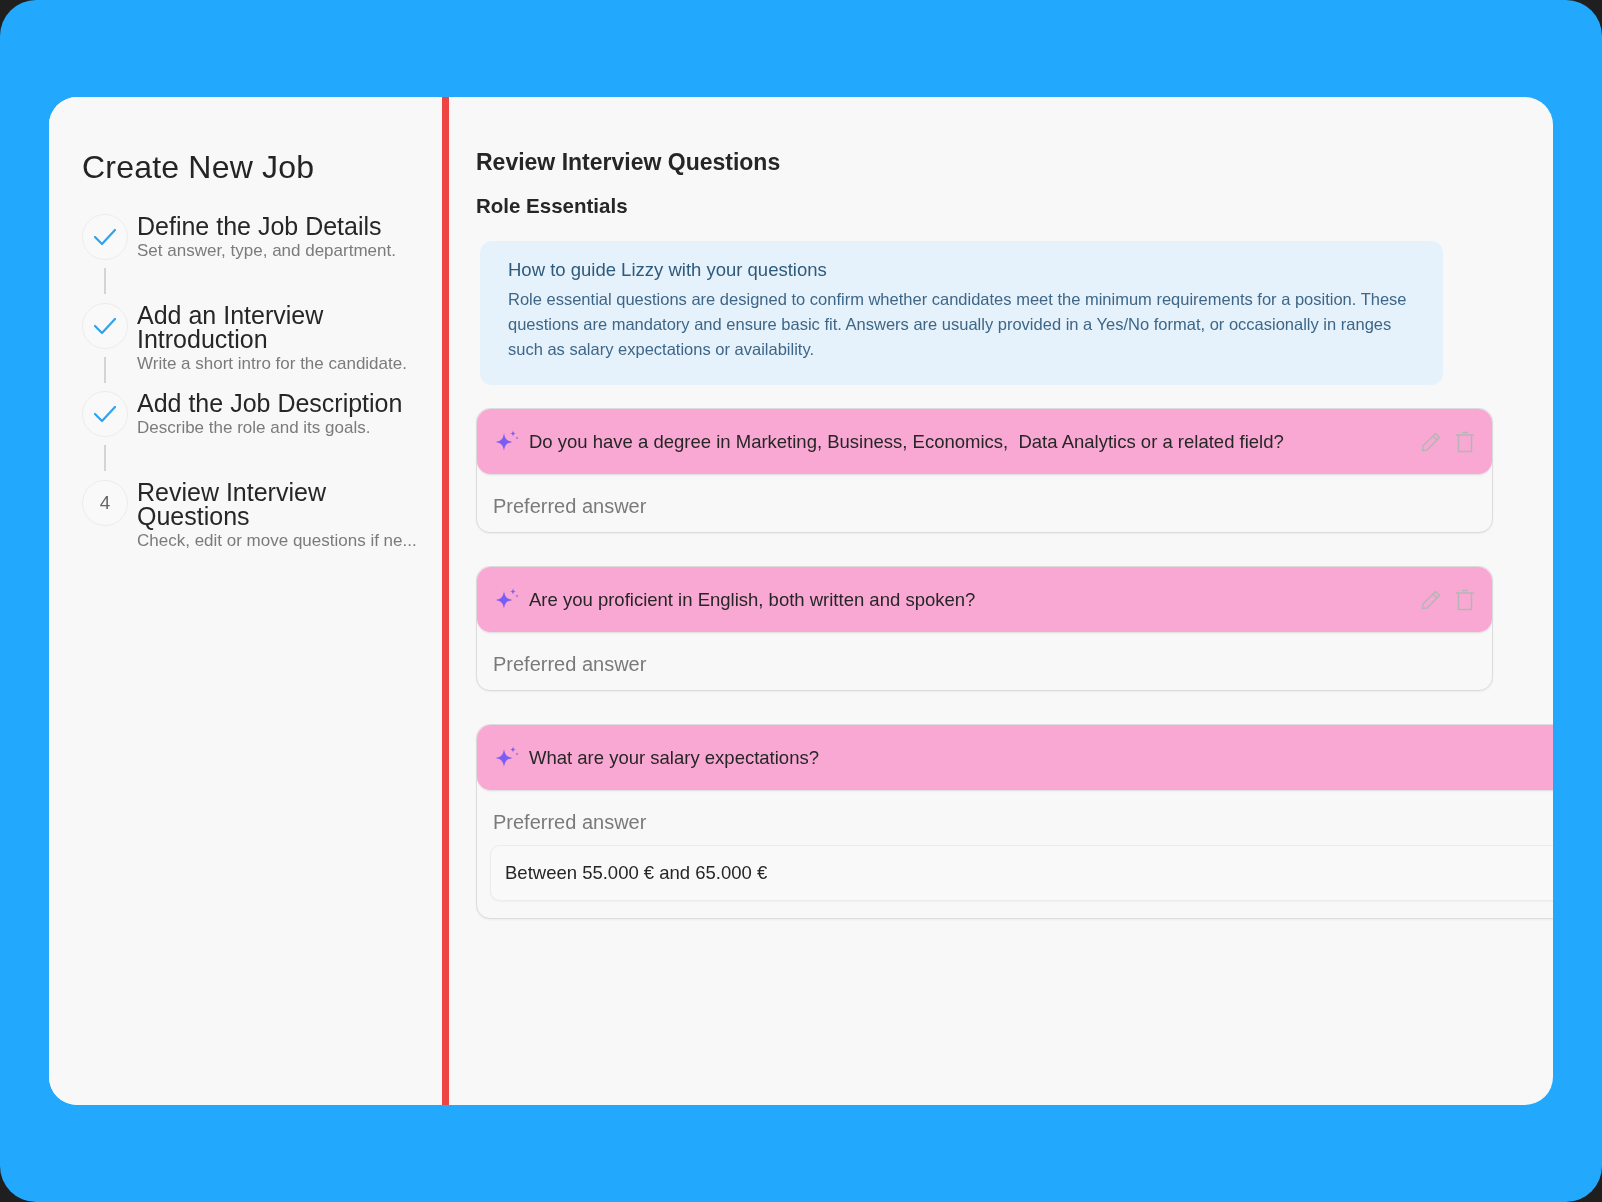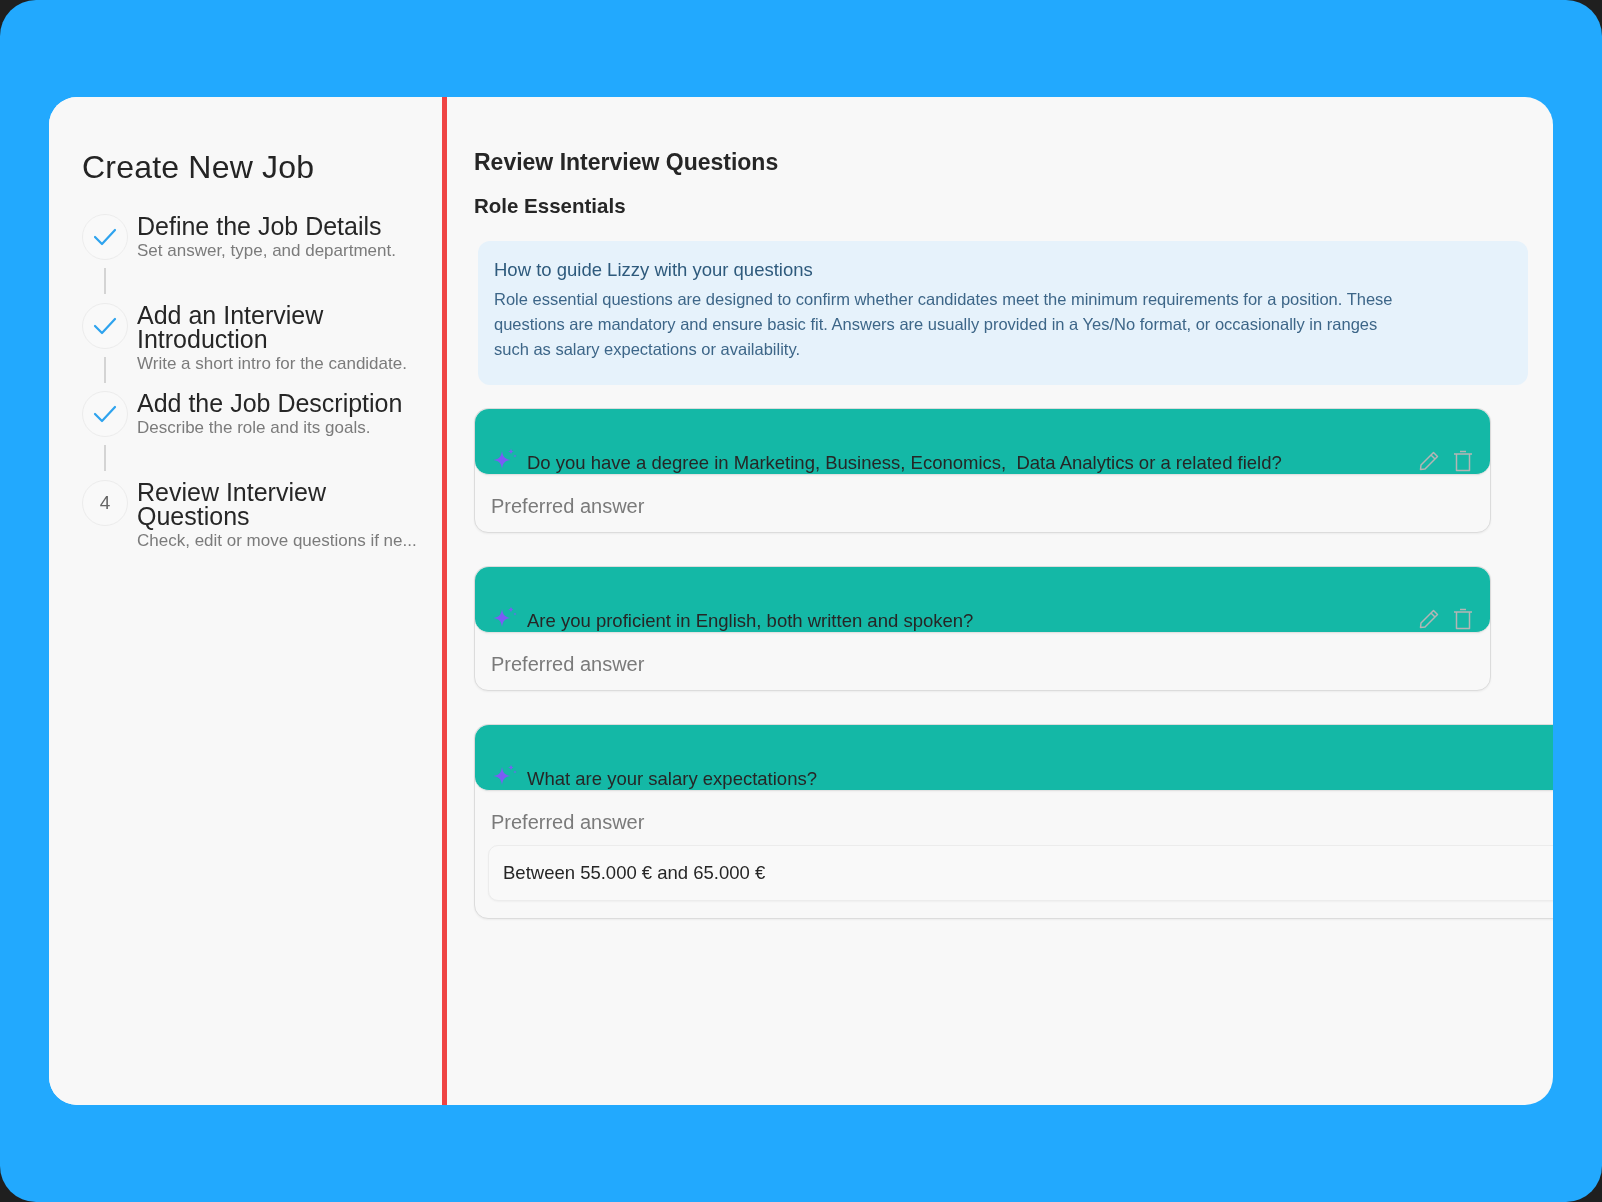"Create New Job" .sidebar { border-right: 5px solid #ef4444 -> 7px solid #ef4444 }
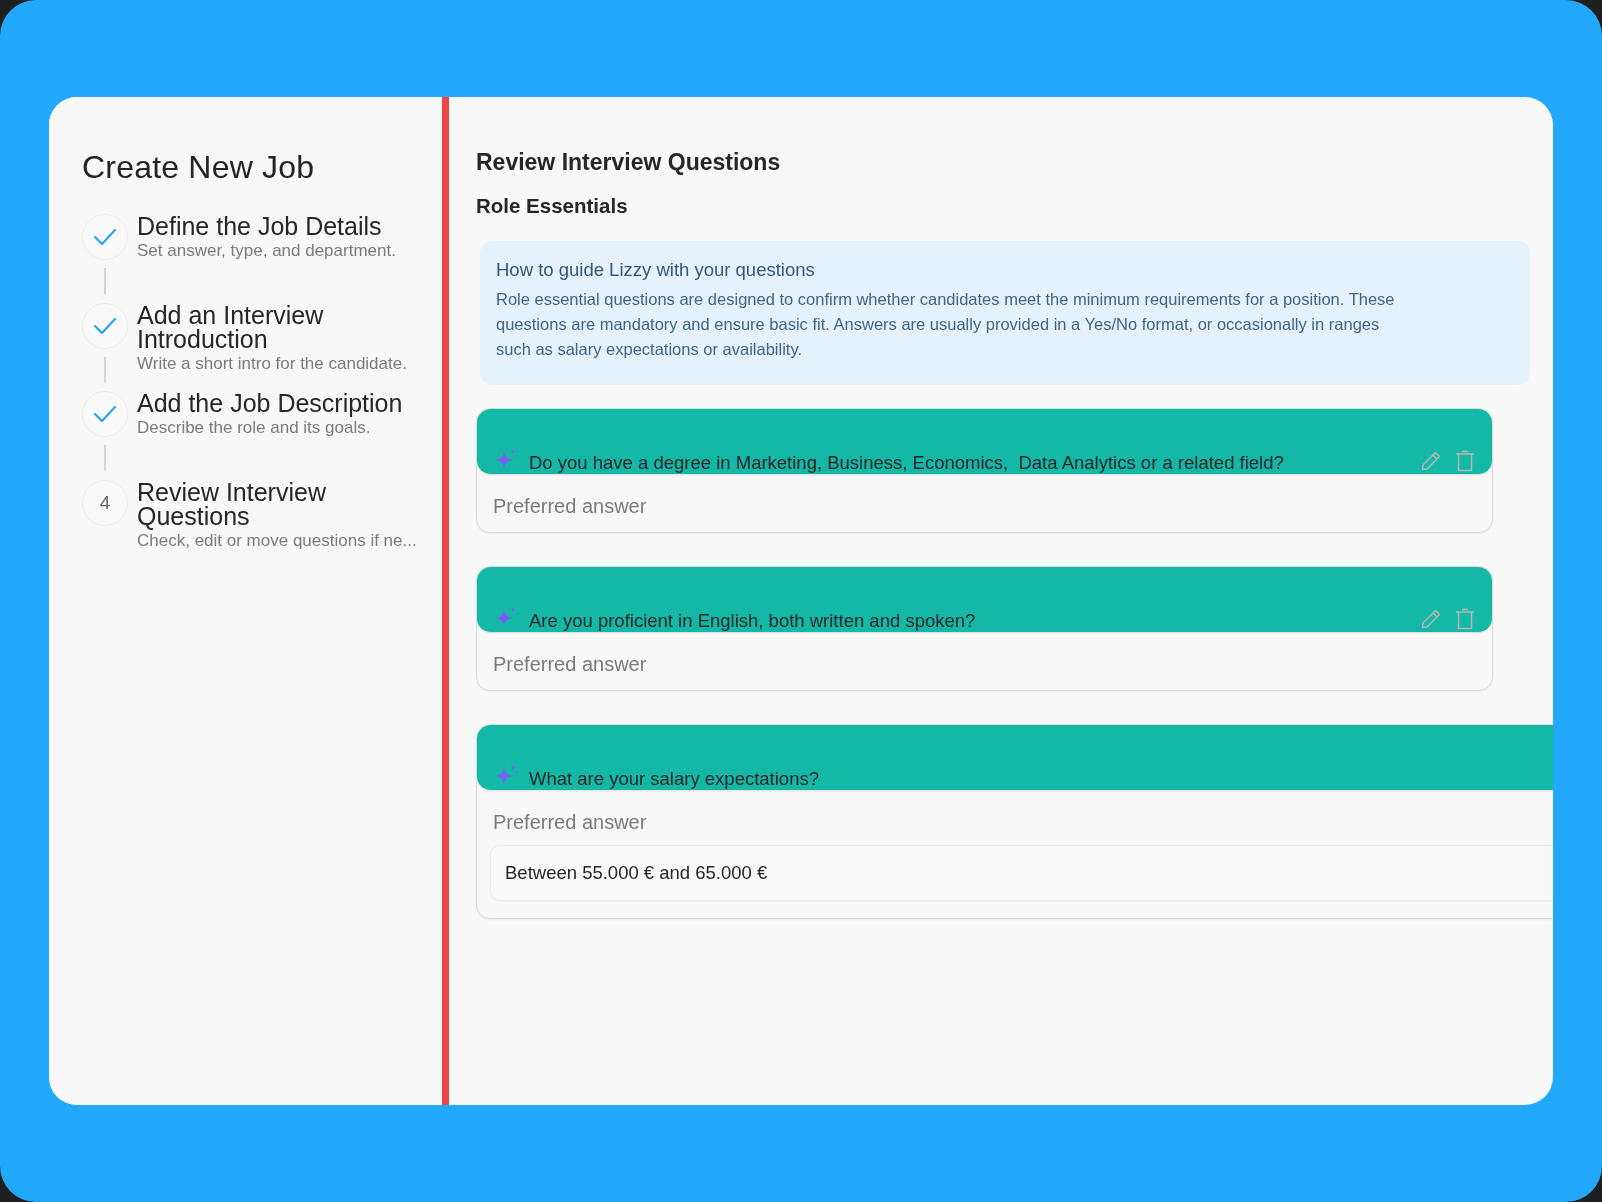"How to guide Lizzy with" .info-box { padding: 17px 16px 0 16px -> 17px 16px 0 28px; width: 1050px -> 963px }
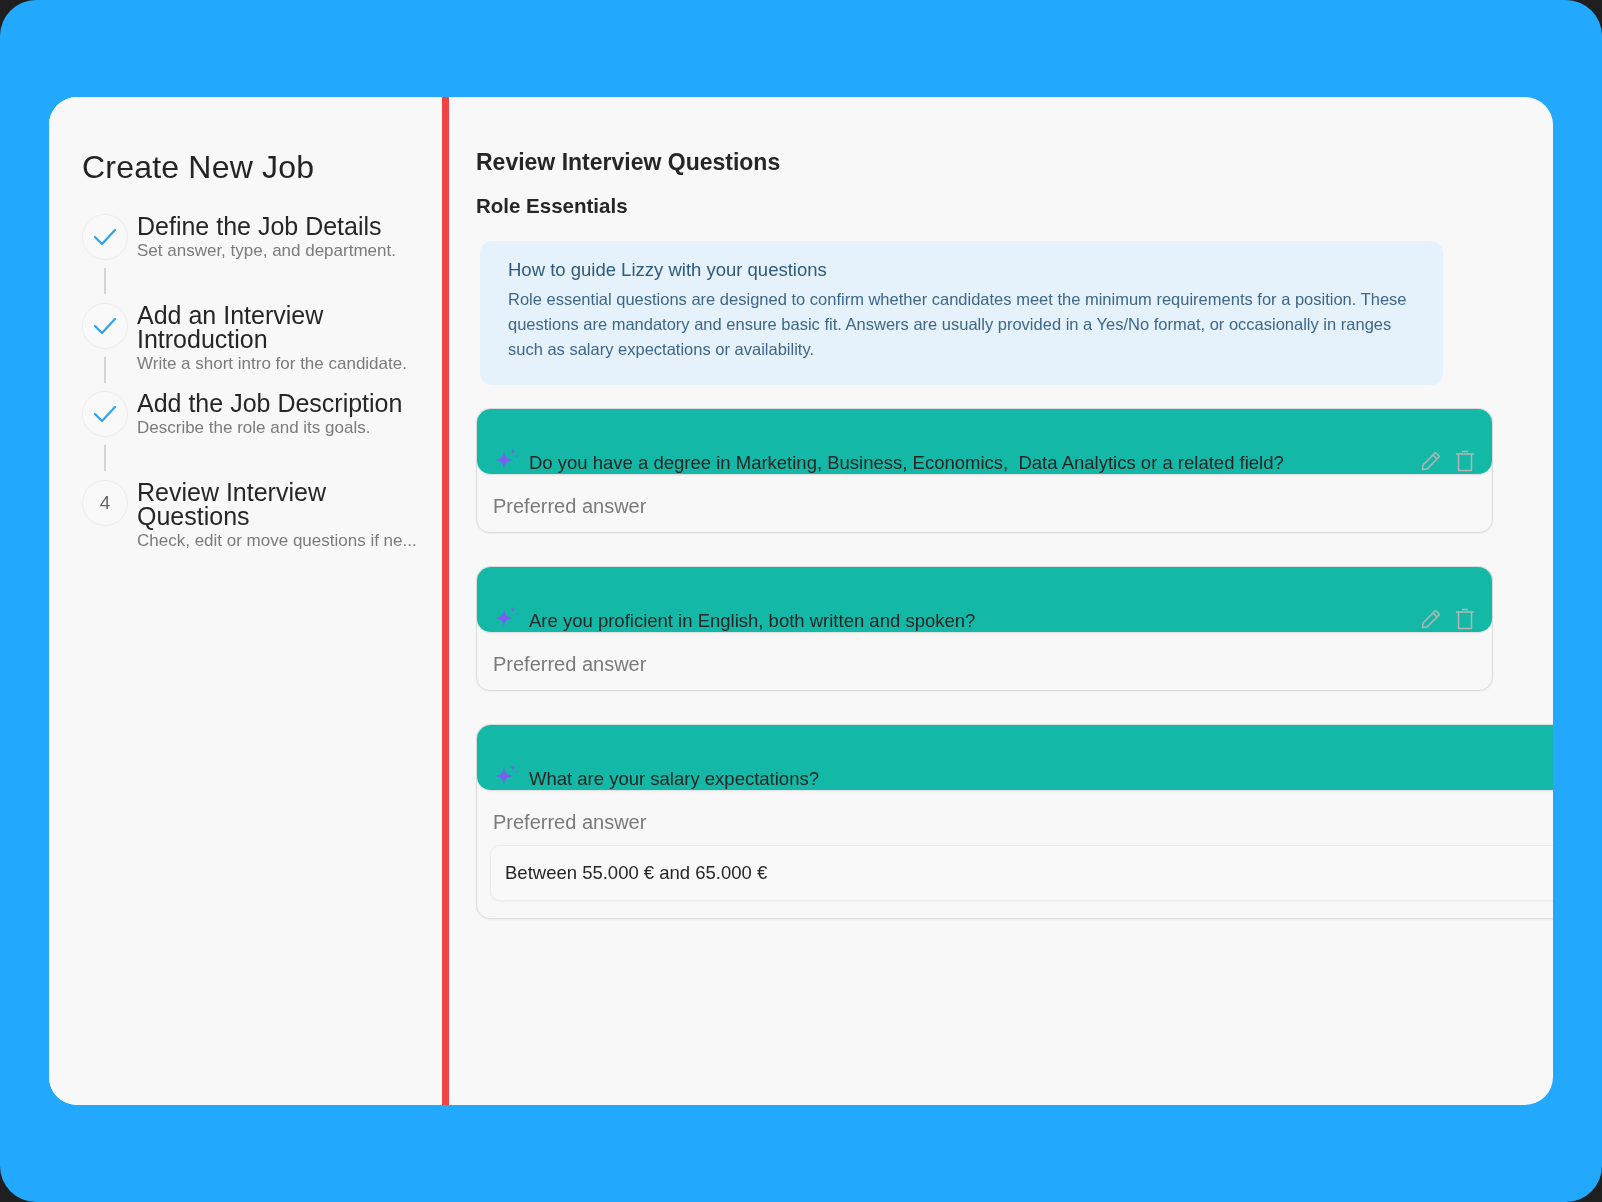"Do you have a degree" .qhead { align-items: flex-end -> center; background: #14b8a6 -> #f9a8d4 }
